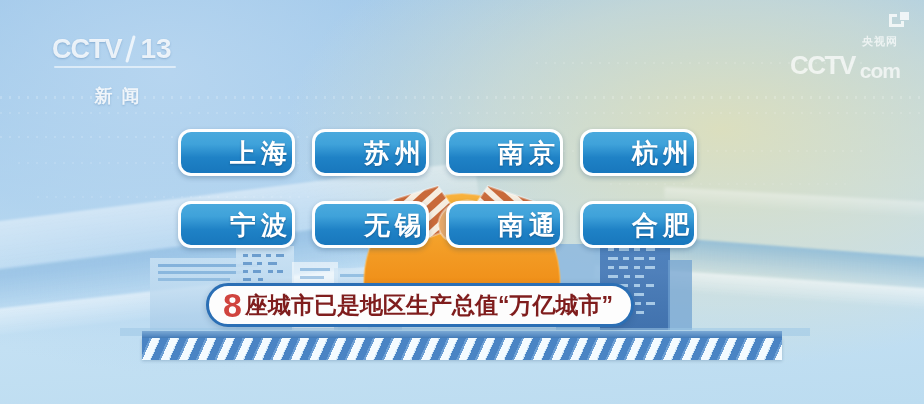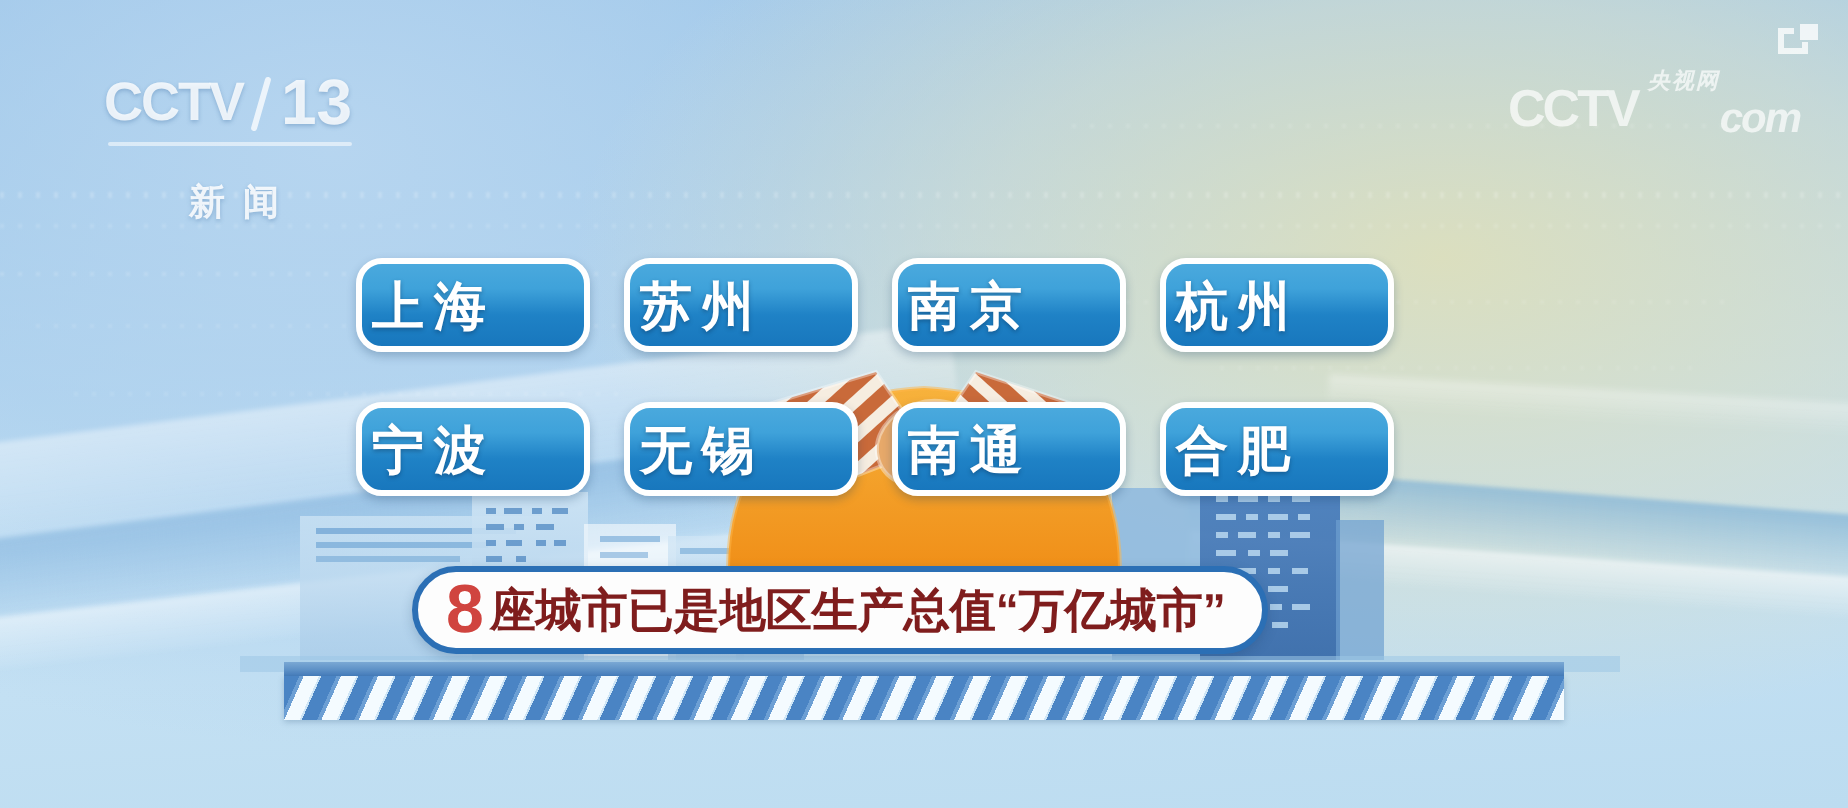"13" #logo-13 { font-size: 32px -> 28px }
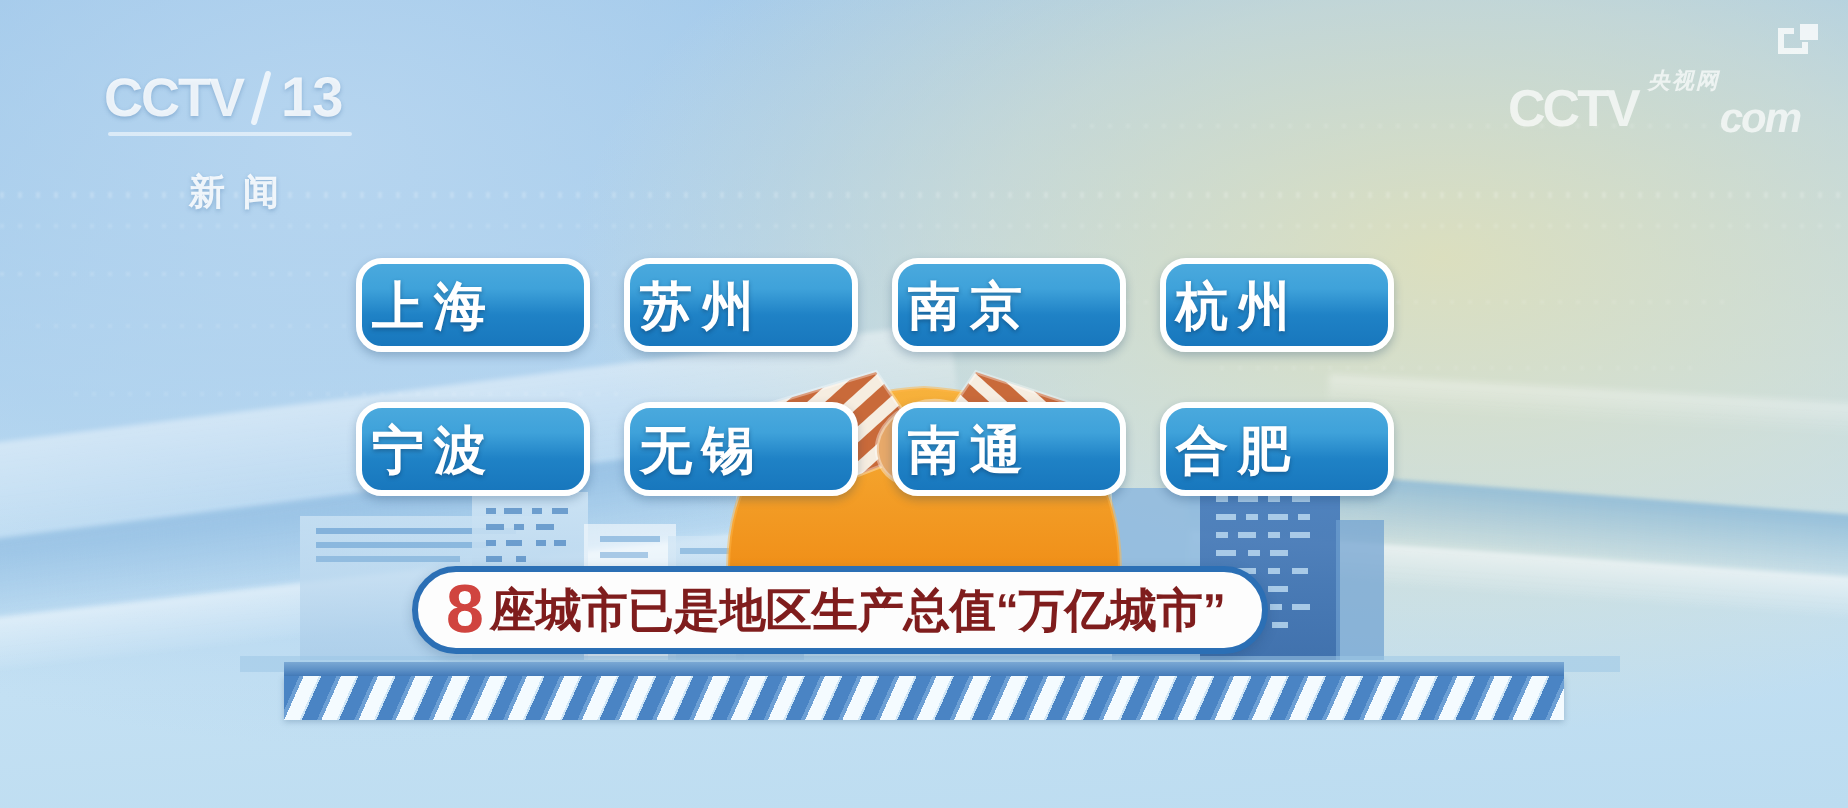"央视网" #wm-right { align-items: flex-start -> center; flex-direction: row -> column; font-style: italic -> none }
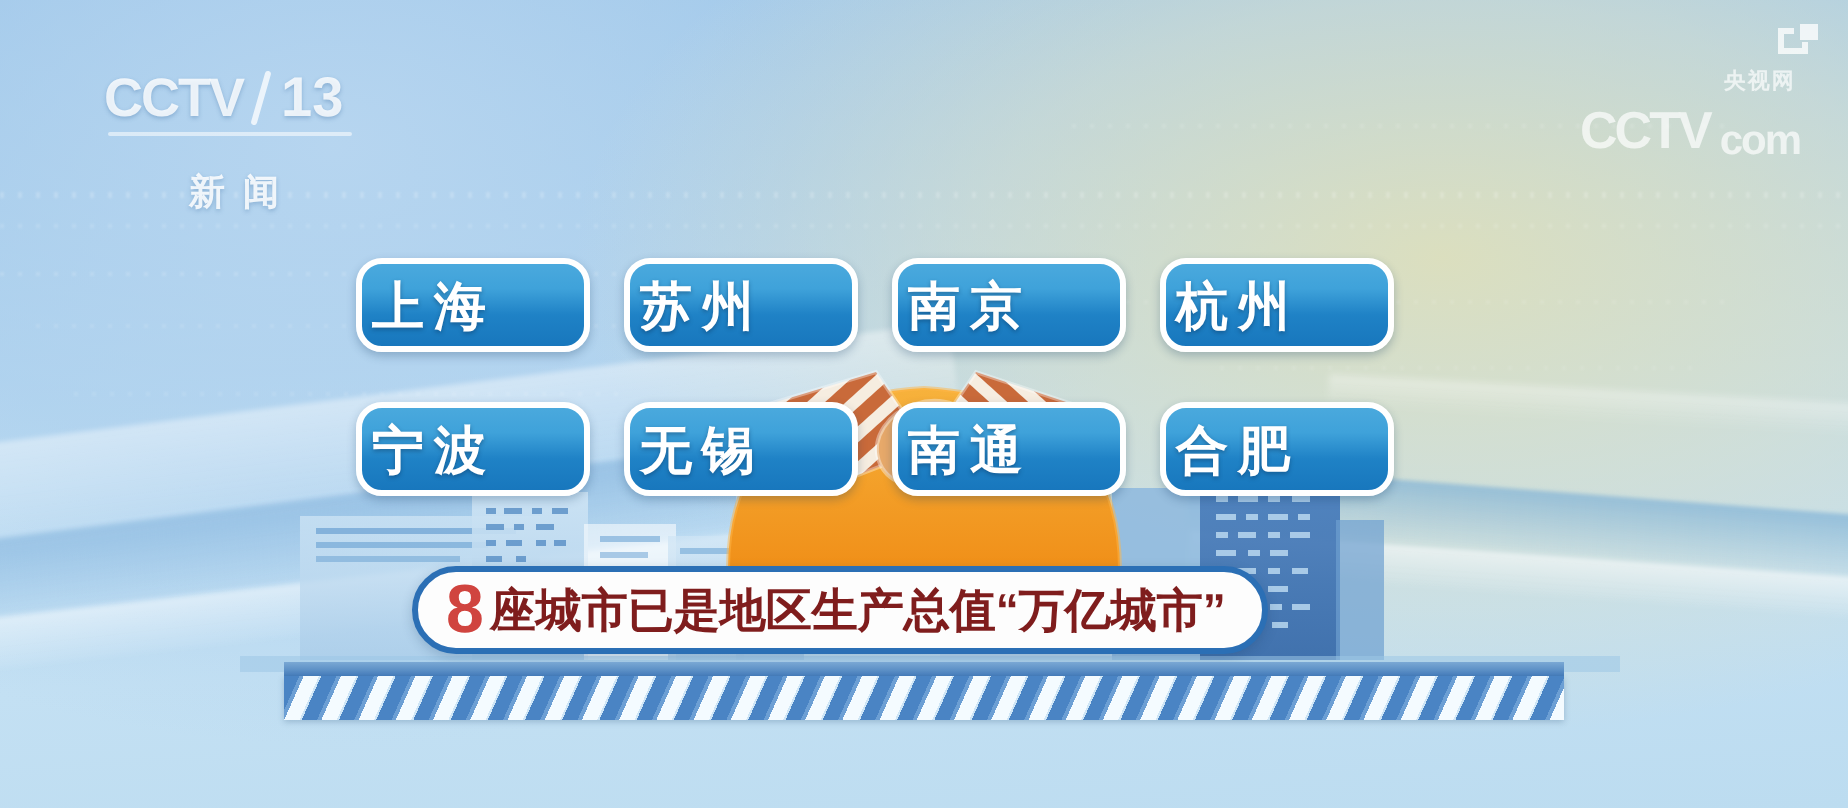"上海" .chip { justify-content: flex-start -> flex-end }
